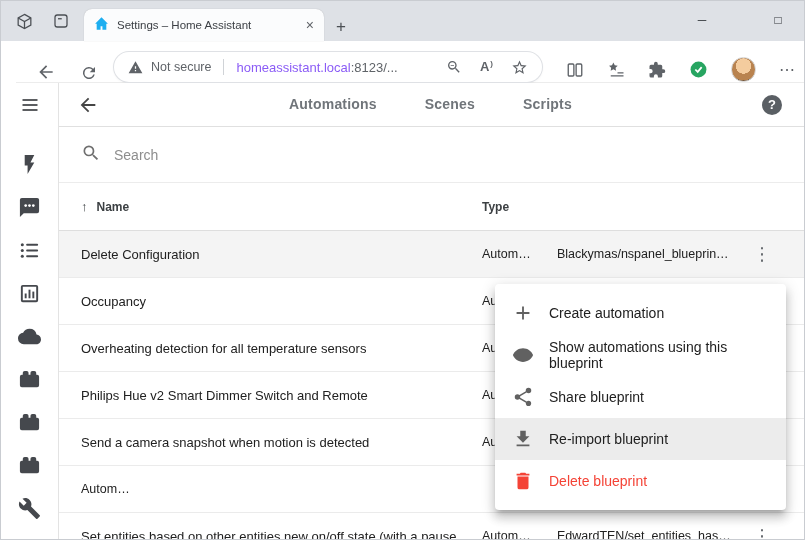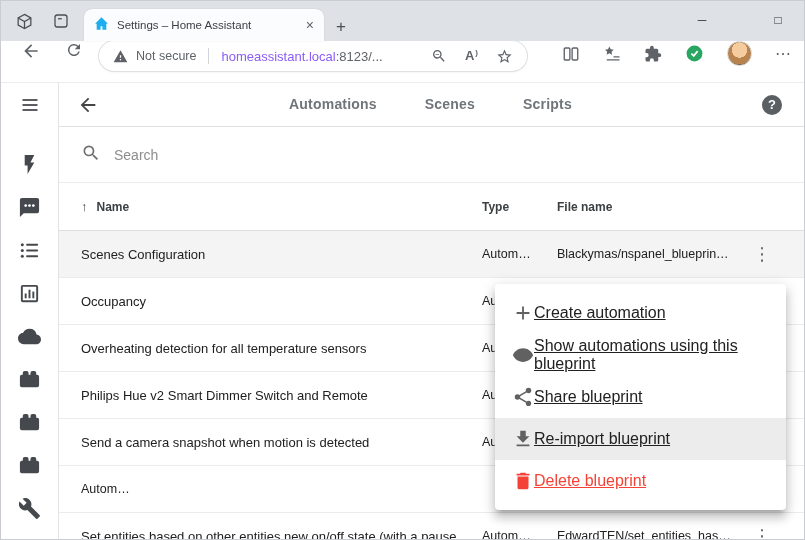"Not secure" .toolbar { align-items: flex-start -> flex-end; margin-left: none -> 15px }
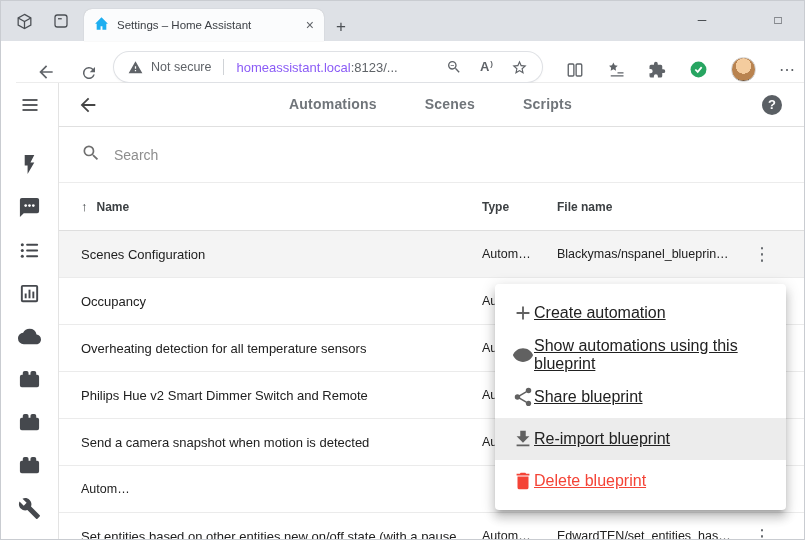"File name" span { html: <span>File name</span> -> none }
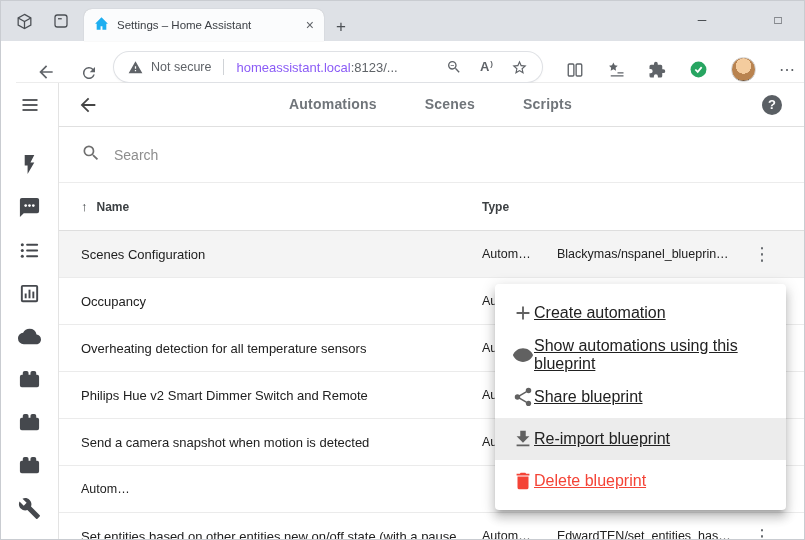"Scenes Configuration" span.cell { text: Scenes -> Delete }
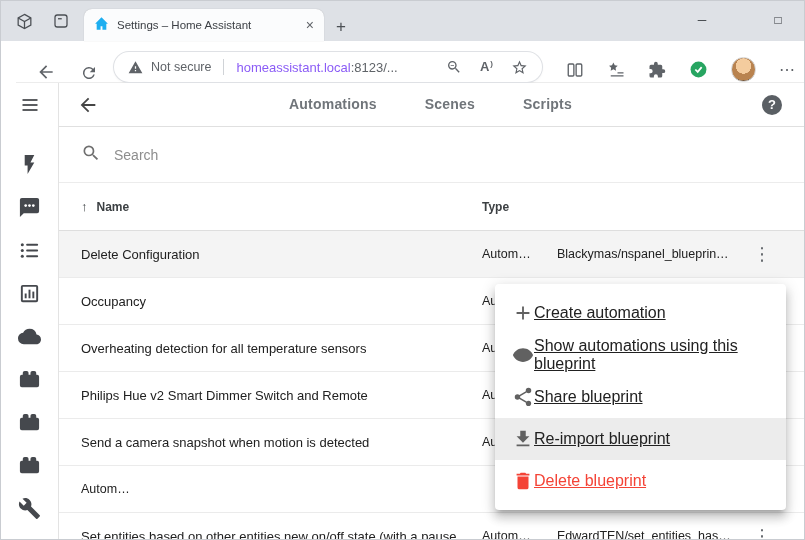"Create automation" .mi { font-size: 16px -> 14px; gap: none -> 15px; text-decoration: underline -> none }
